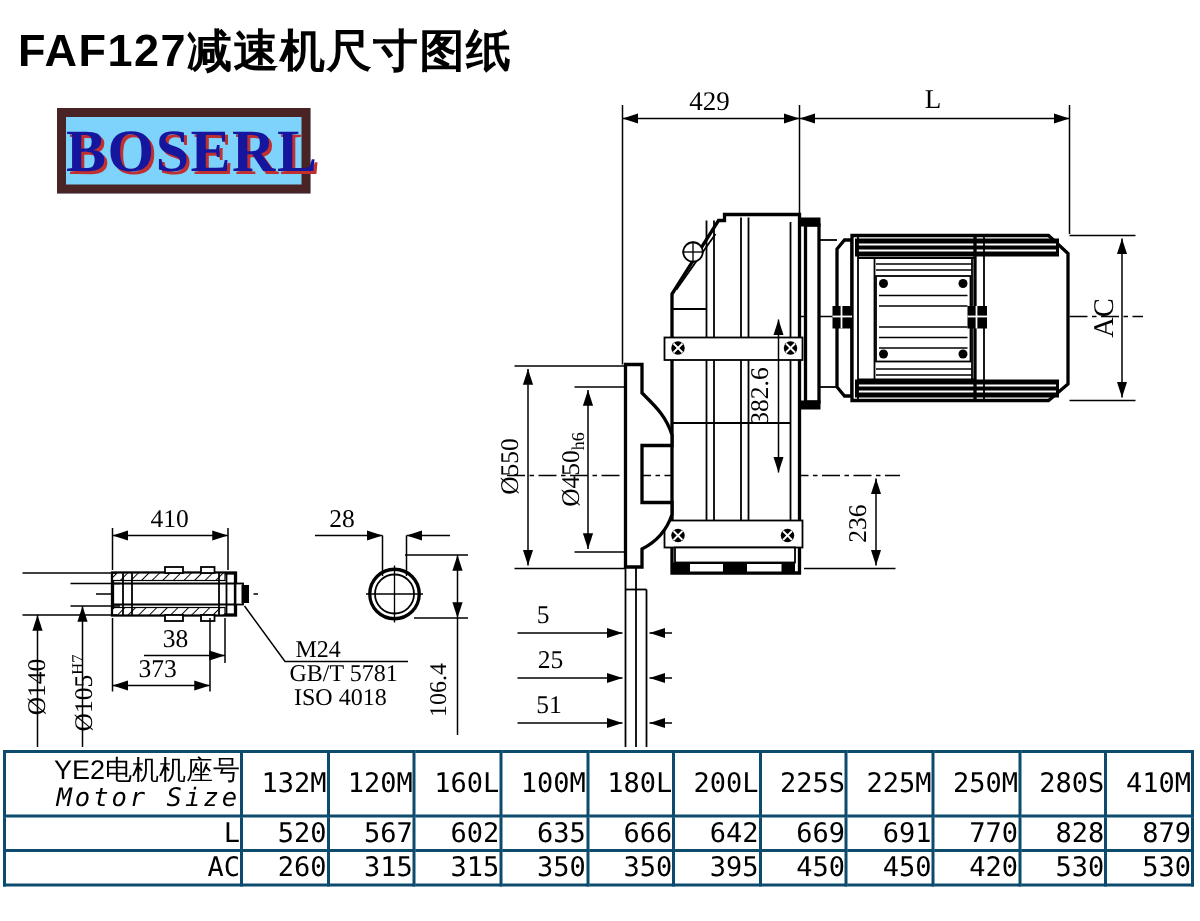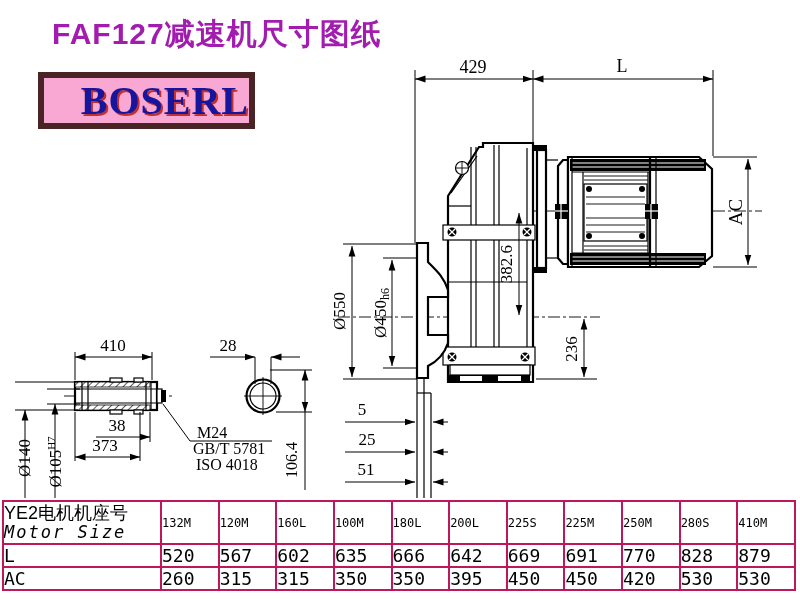"FAF127减速机尺寸图纸" .title { color: #a21caf -> #000000; margin-left: 40px -> none }
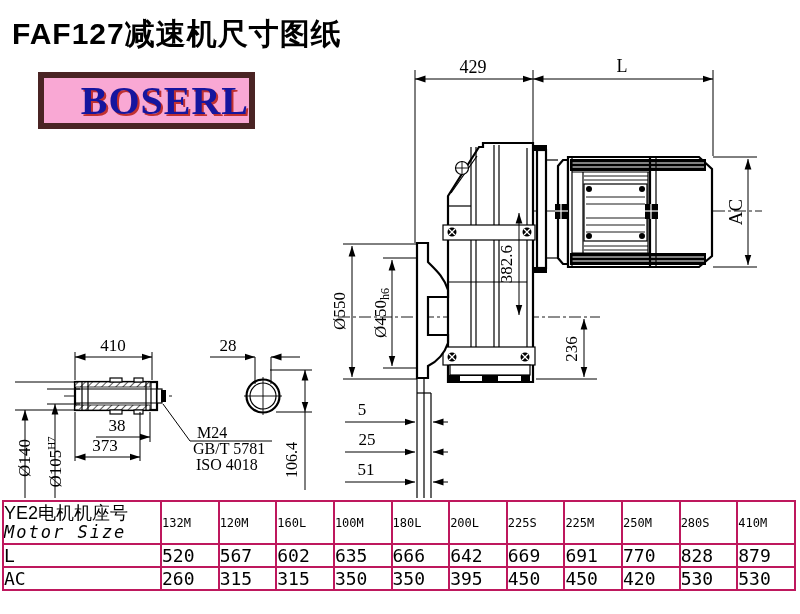"BOSERL" .logo { background: #f9a8d4 -> #7dd3fc; justify-content: flex-end -> flex-start; padding-left: 48px -> none }
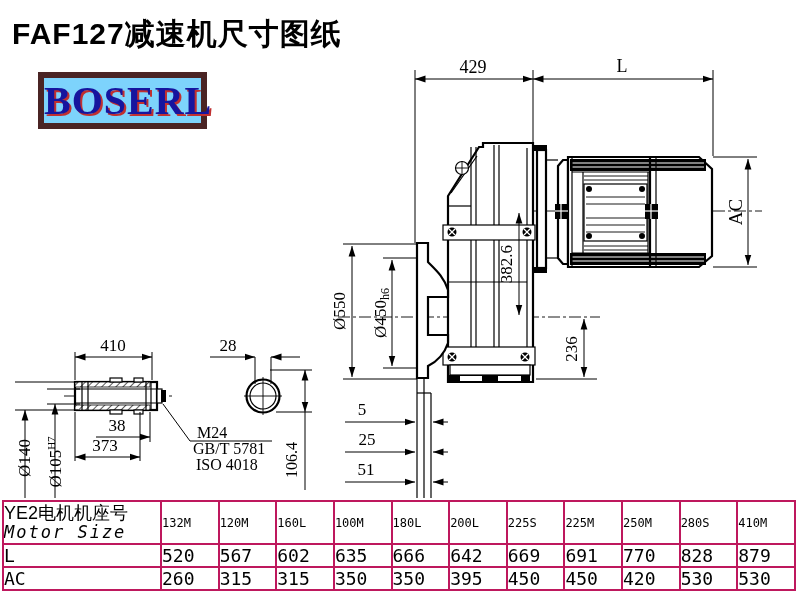"YE2电机机座号" table.mtable th,table.mtable td { border: 2px solid #be185d -> 2px solid #0c4a6e; text-align: left -> right }
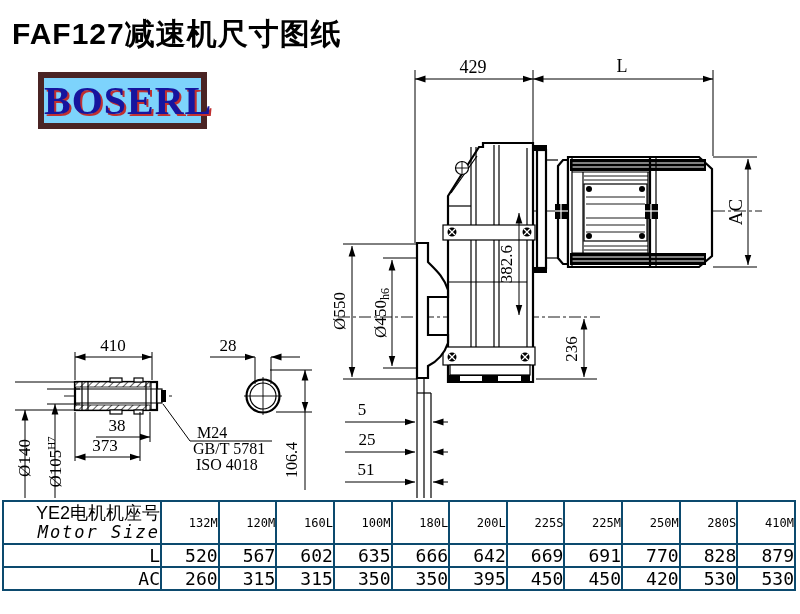"132M" .colhead { font-size: 12px -> 18px }
